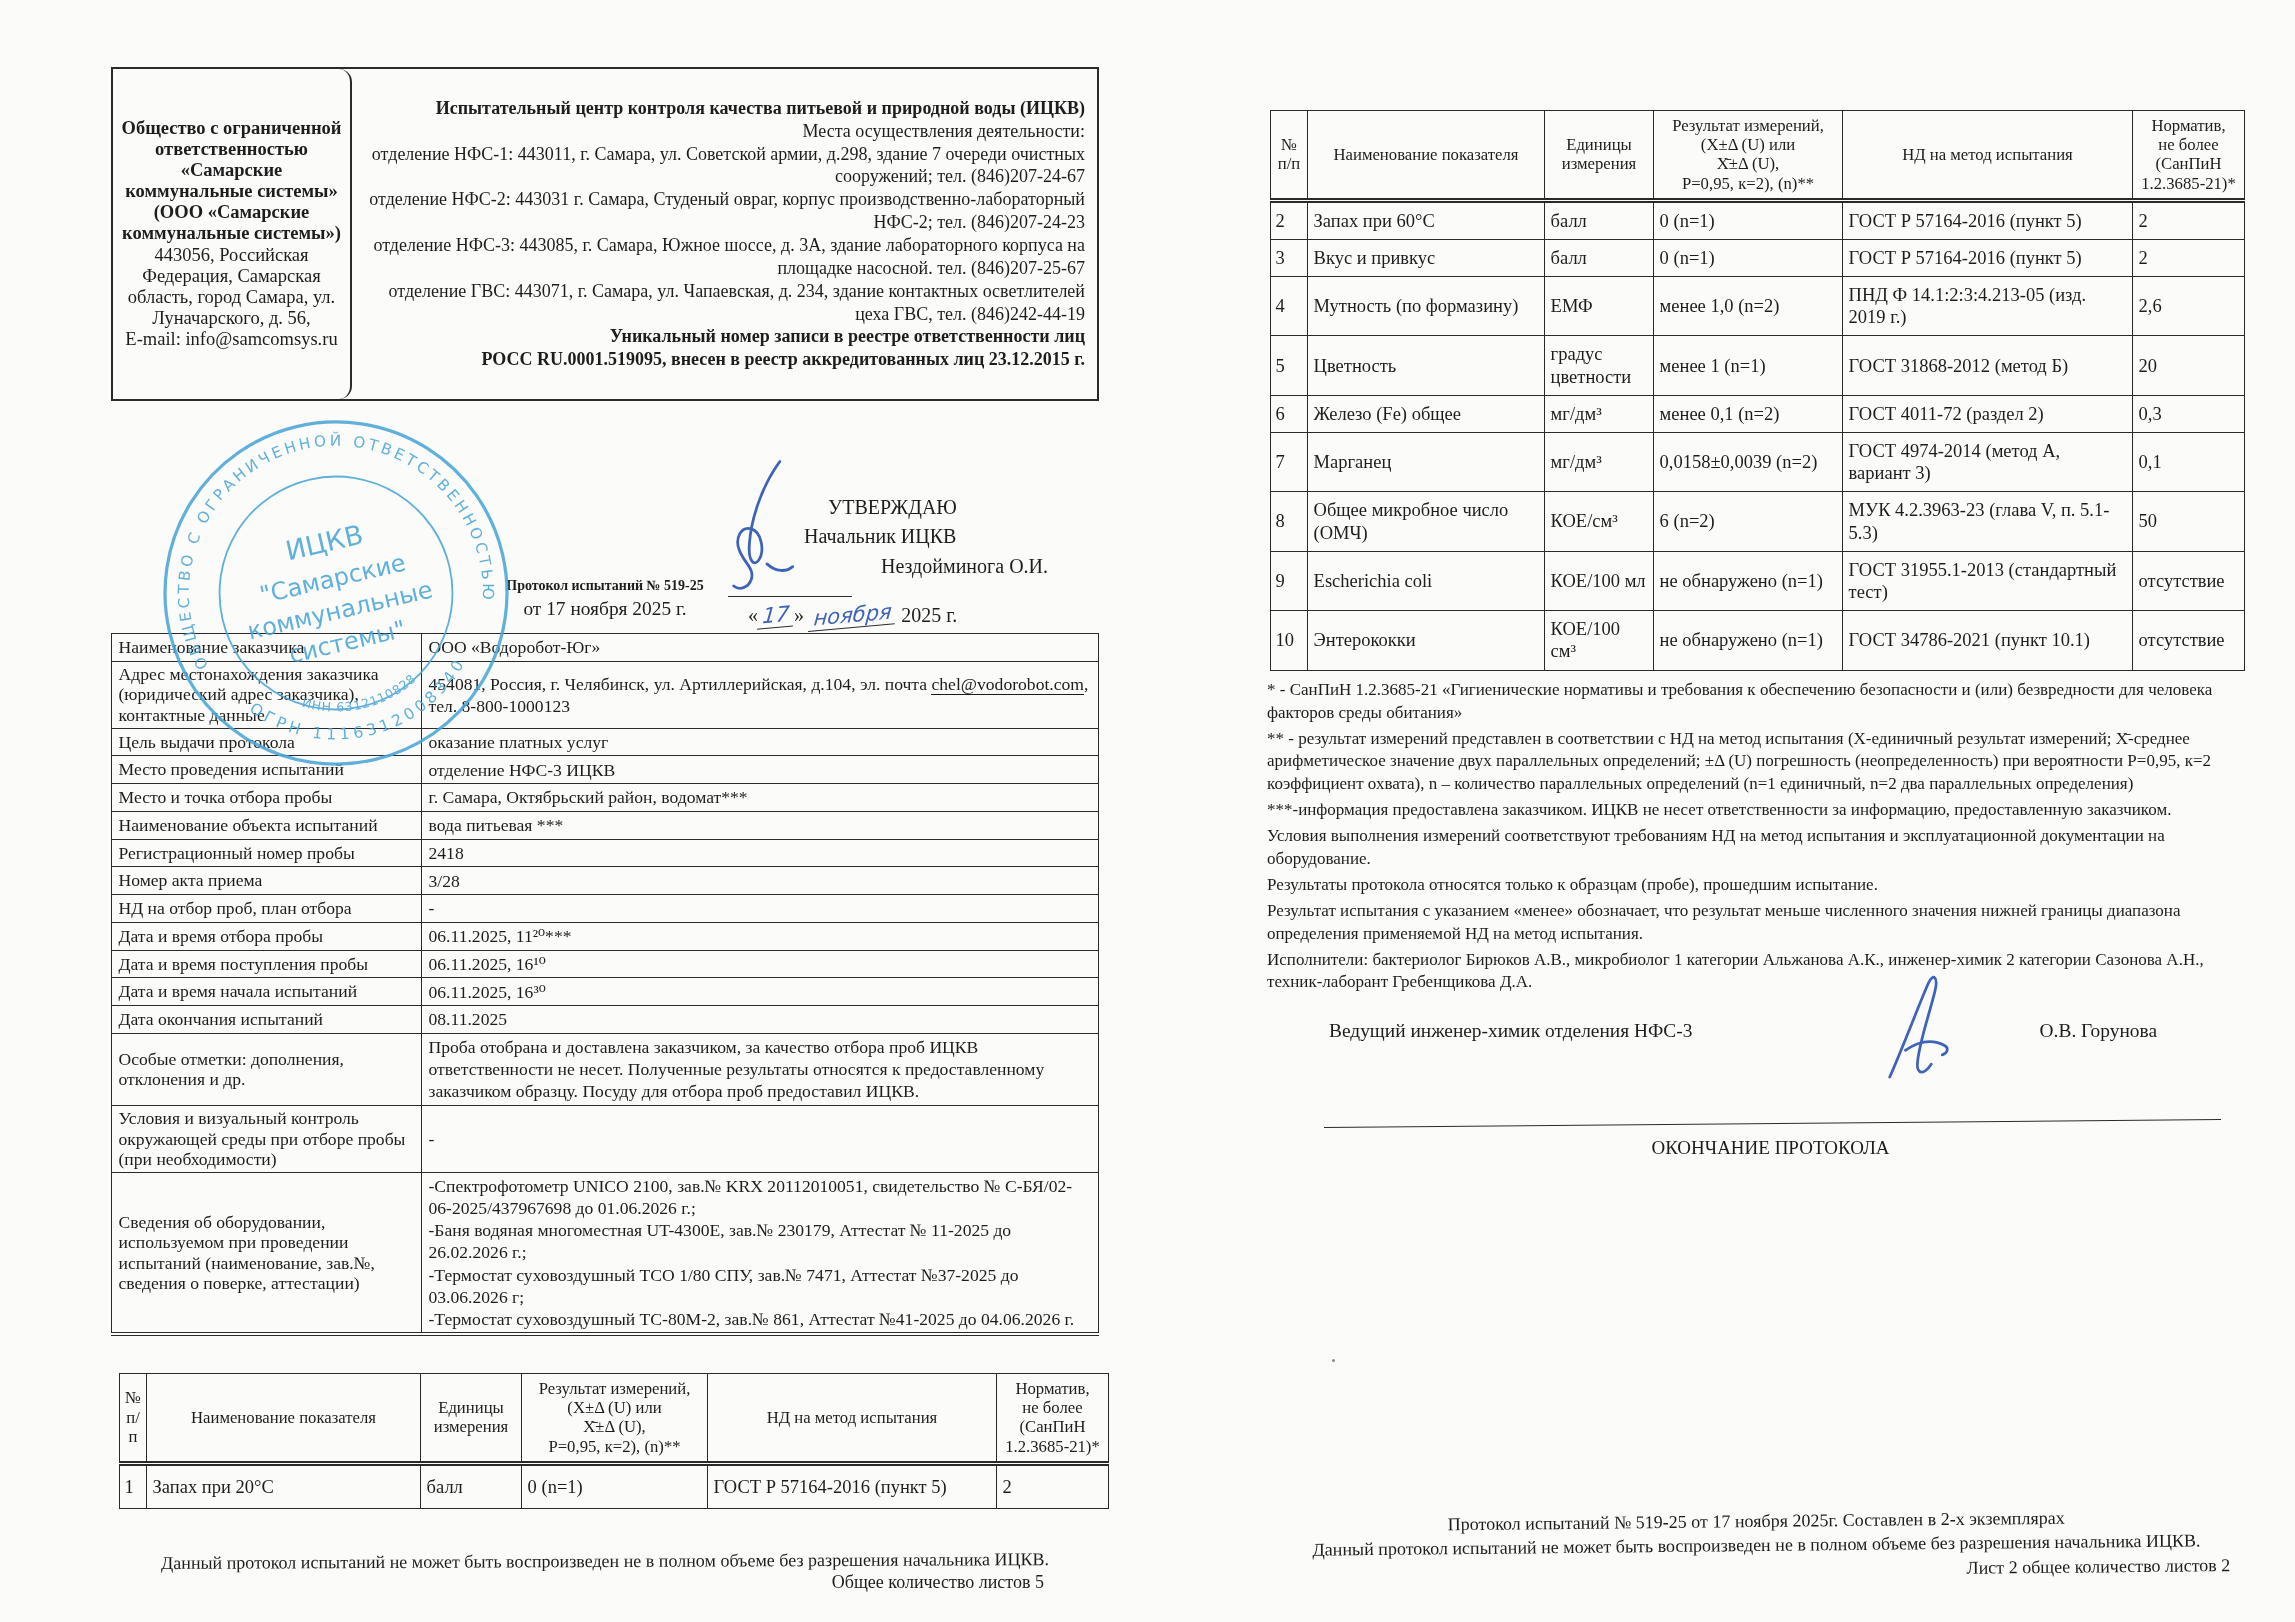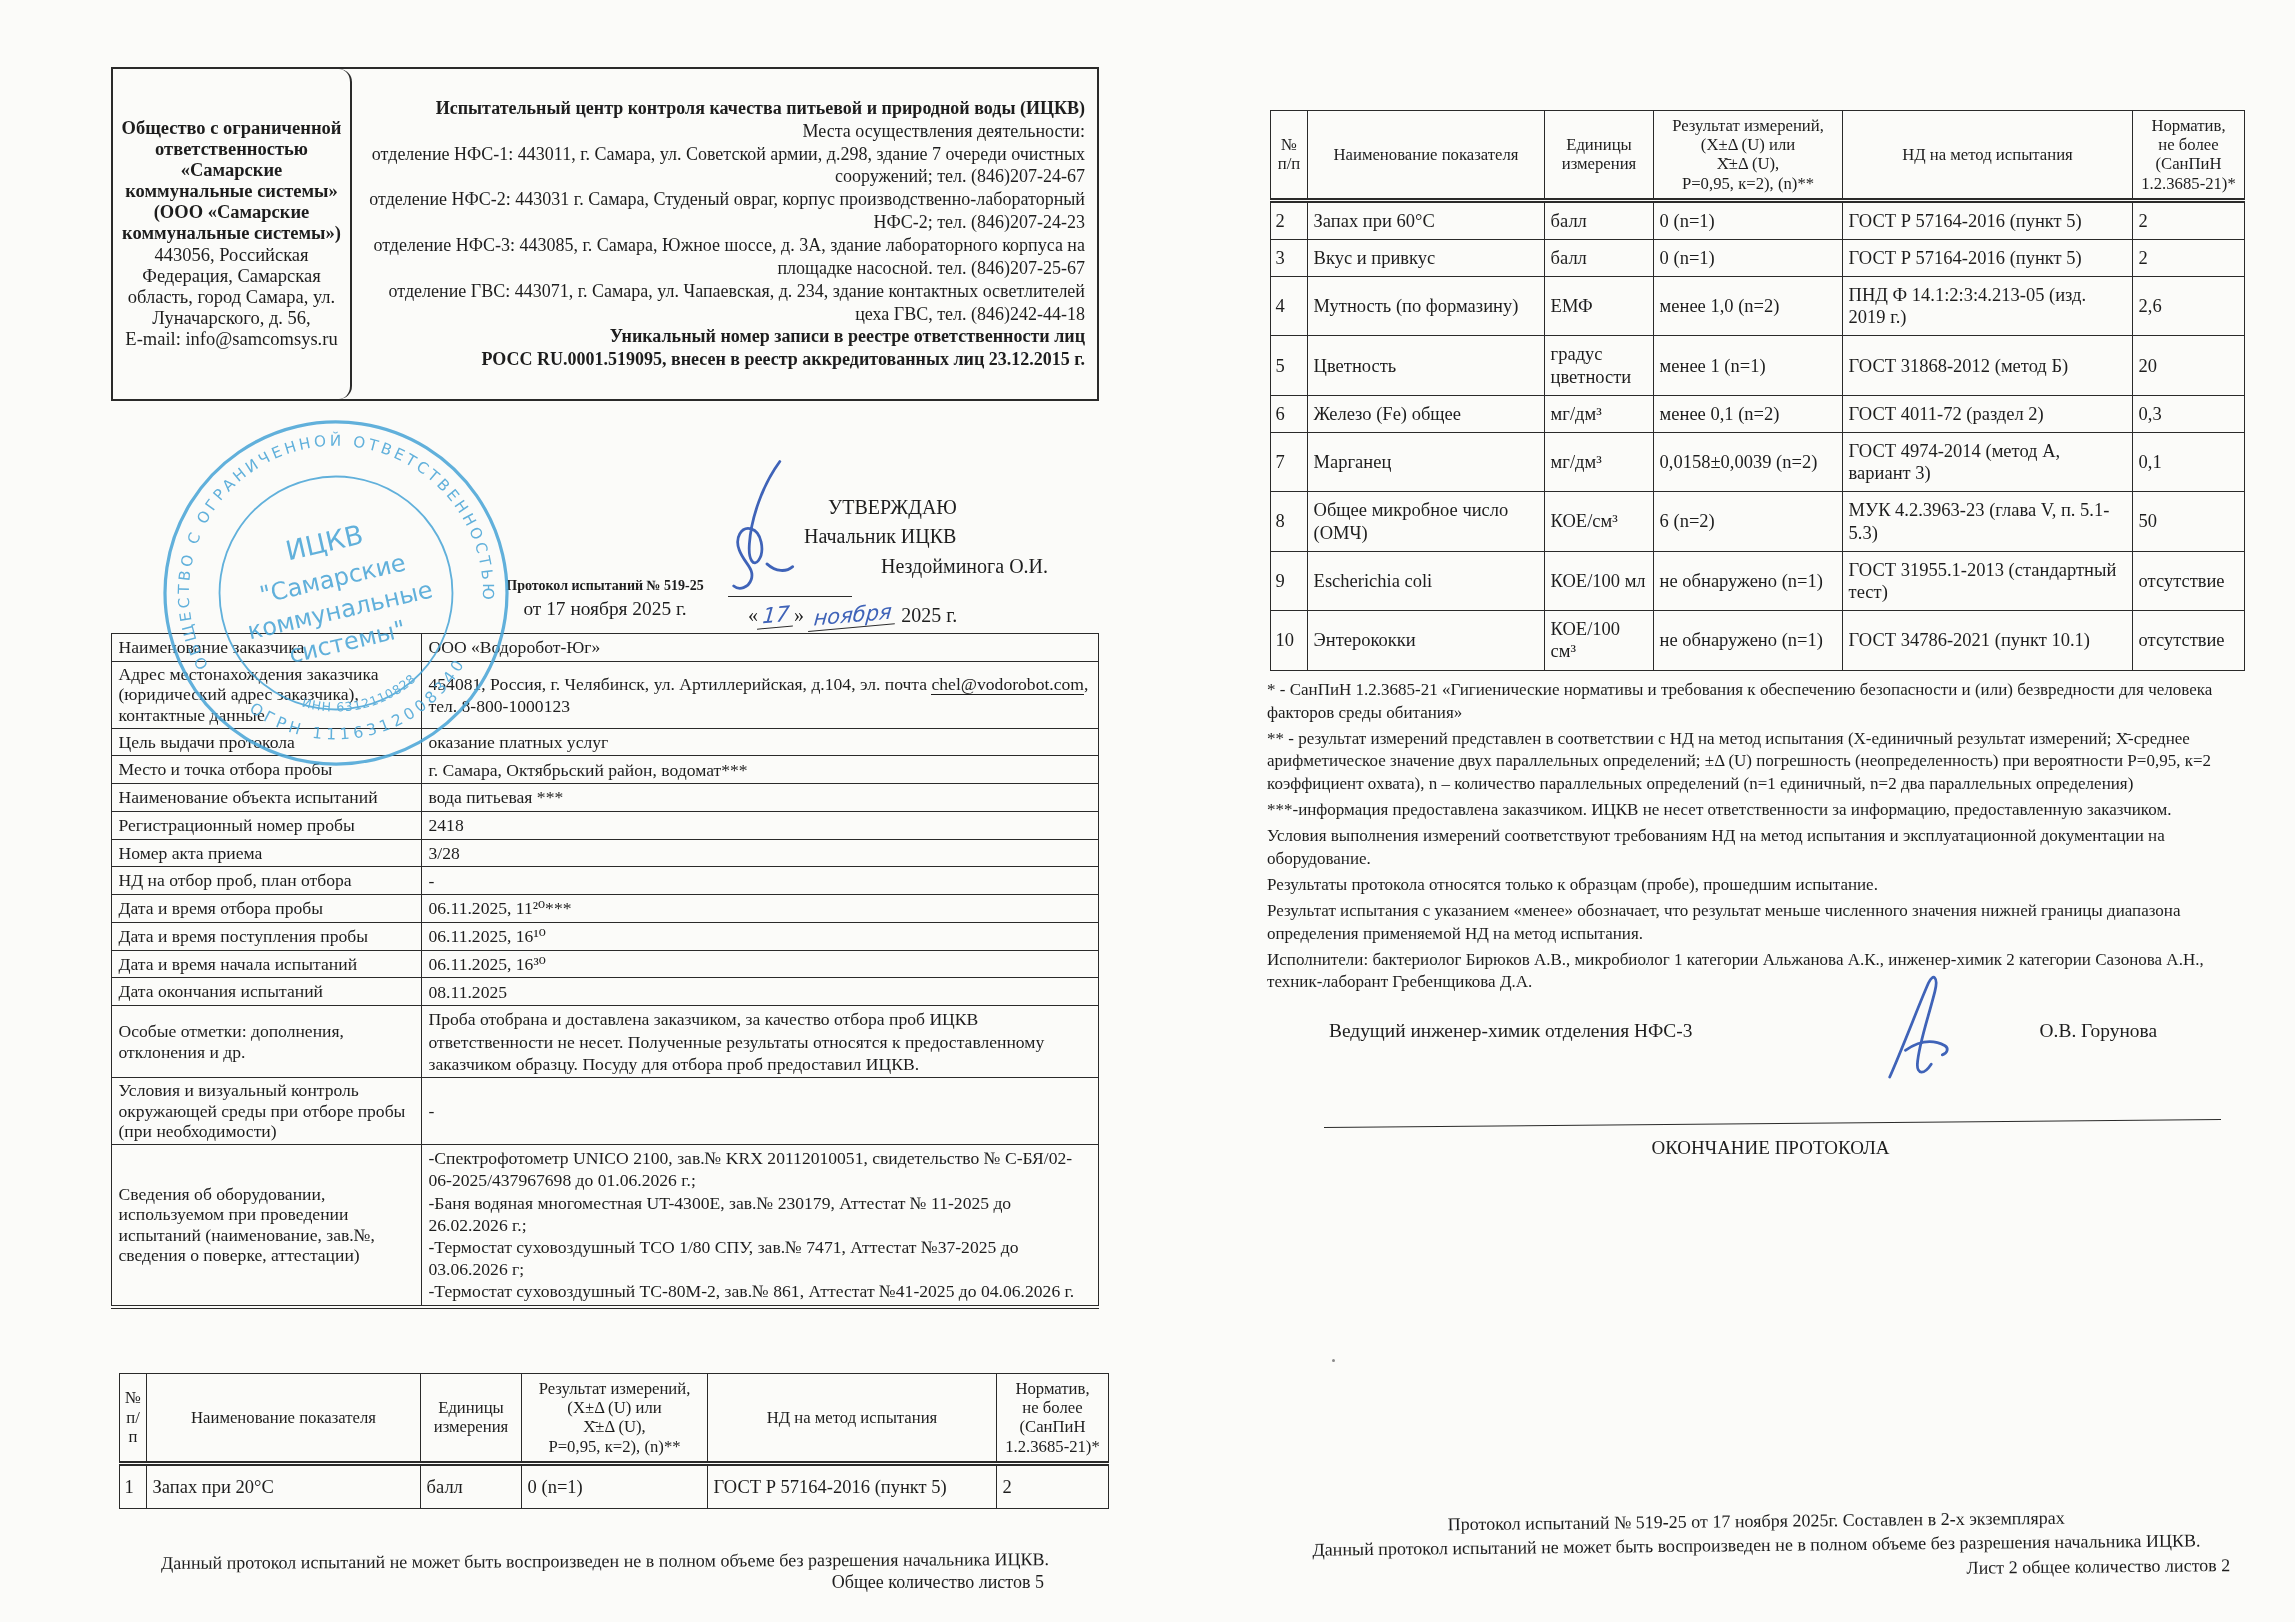"отделение ГВС: 443071, г. Самара," div { text: 242-44-18 -> 242-44-19 }
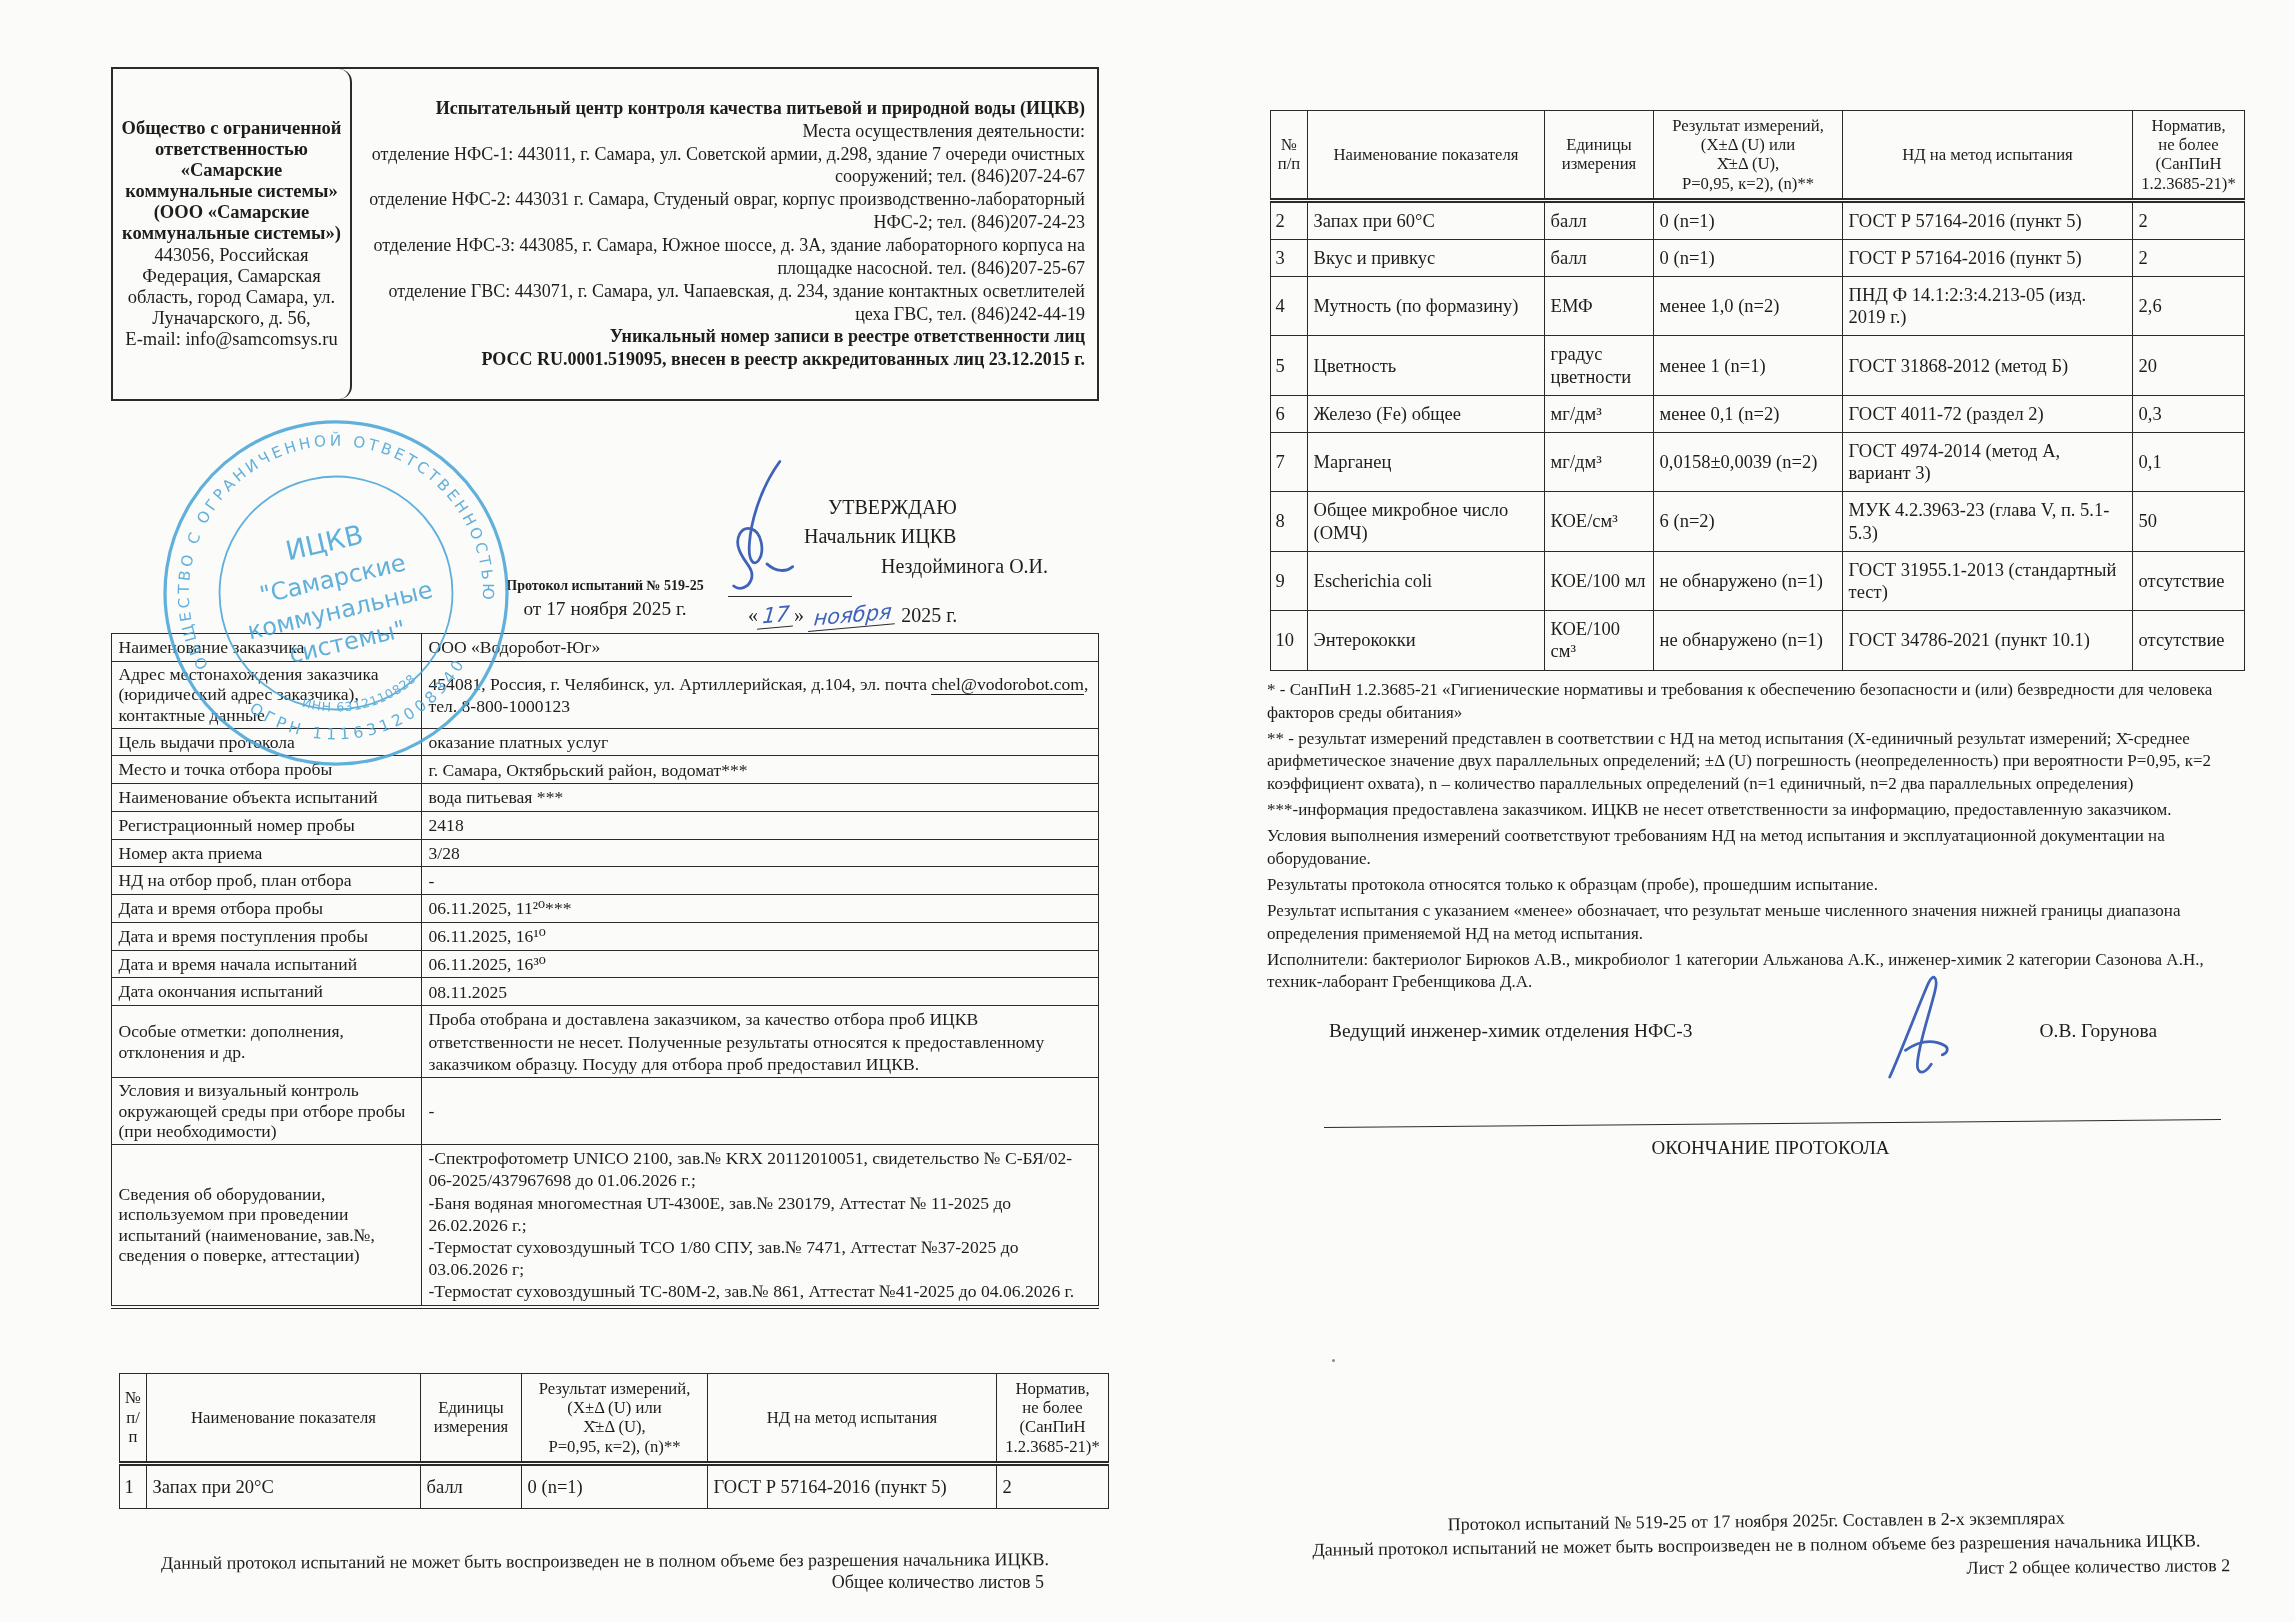"Место проведения испытаний" tr { html: none -> <tr> <td>Место проведения испытаний</td> <td>отделение НФС-3 ИЦКВ</td> </tr> }
